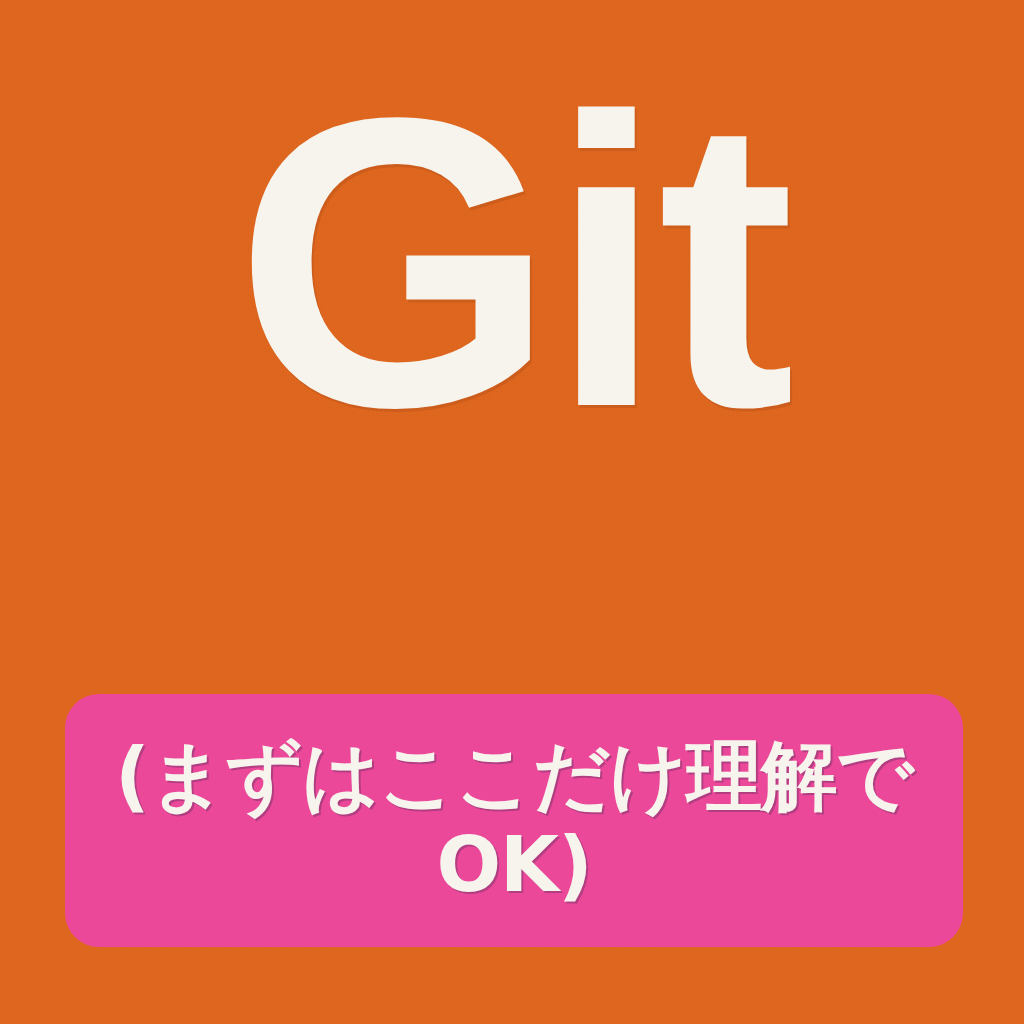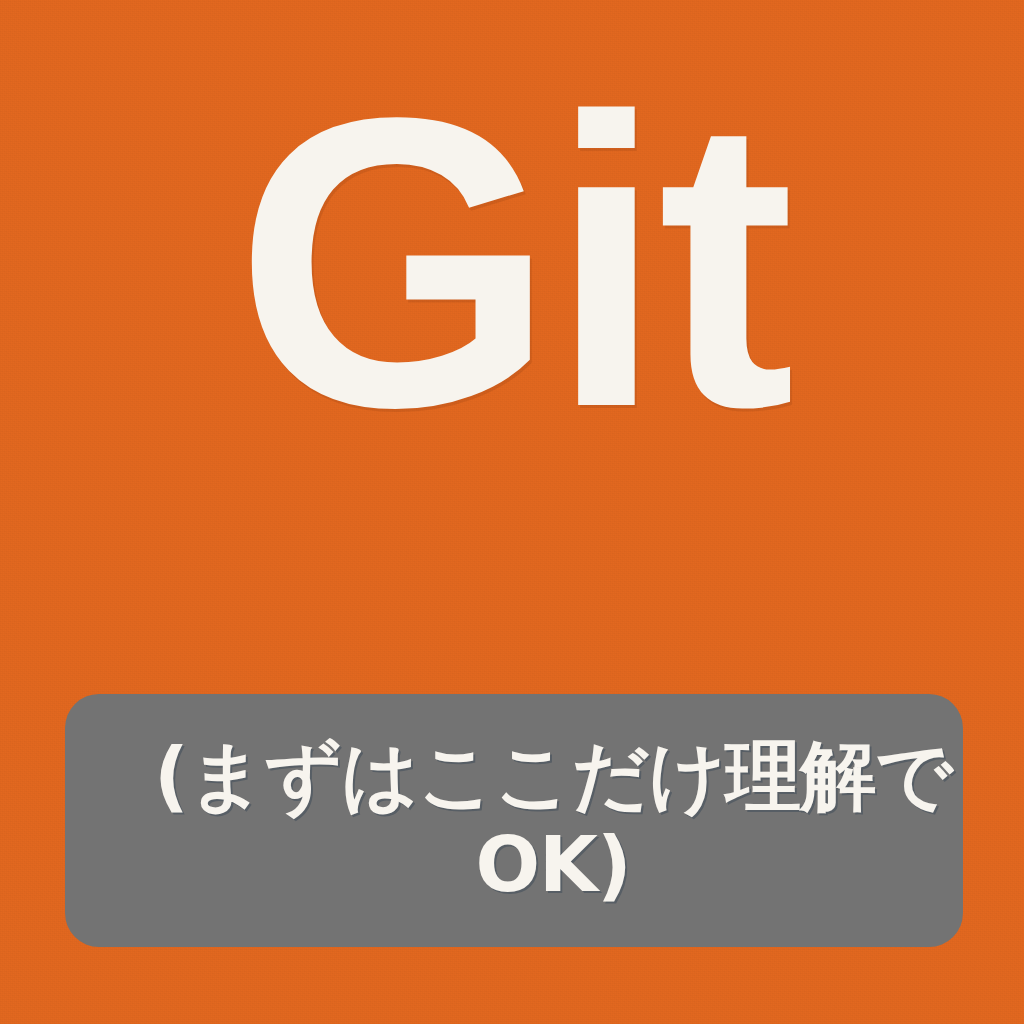"(まずはここだけ理解でOK)" #callout { background-color: #737373 -> #ec4899; justify-content: flex-end -> center }
